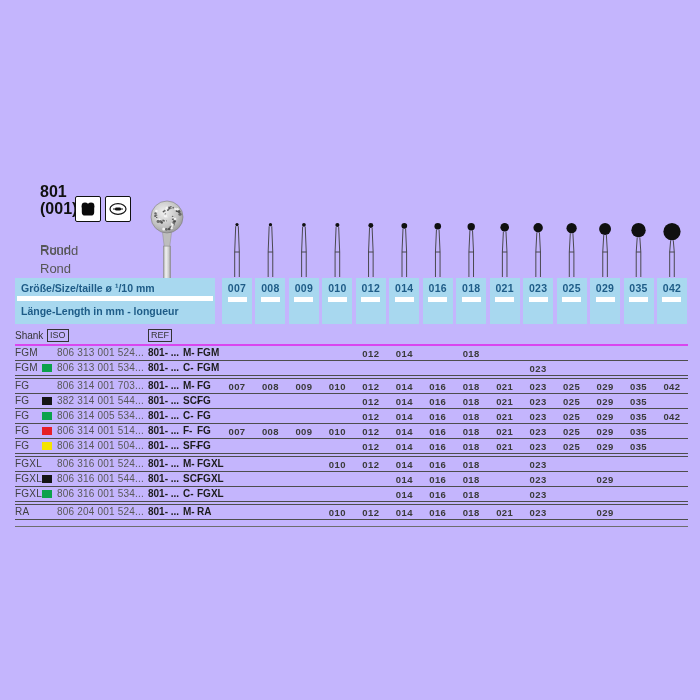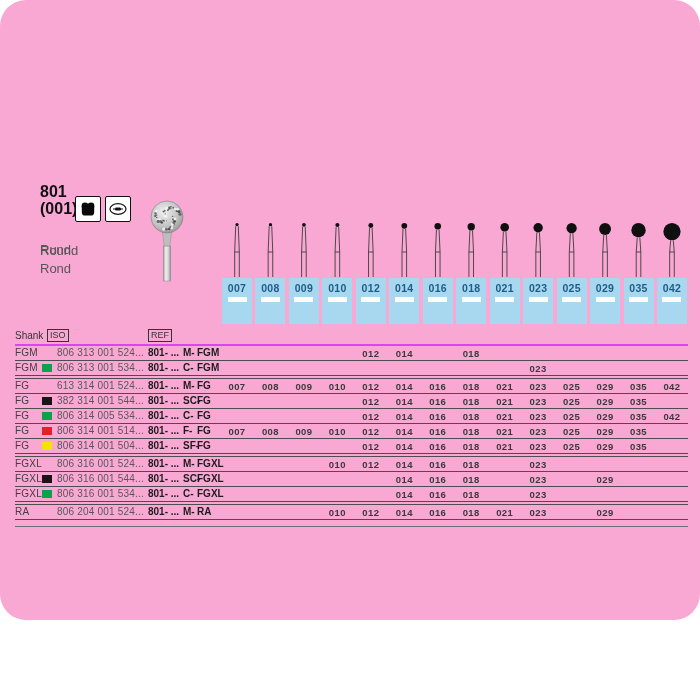"801" .page { background: #f9a8d4 -> #c4b5fd; border-radius: 26px -> none; height: 620px -> 700px }
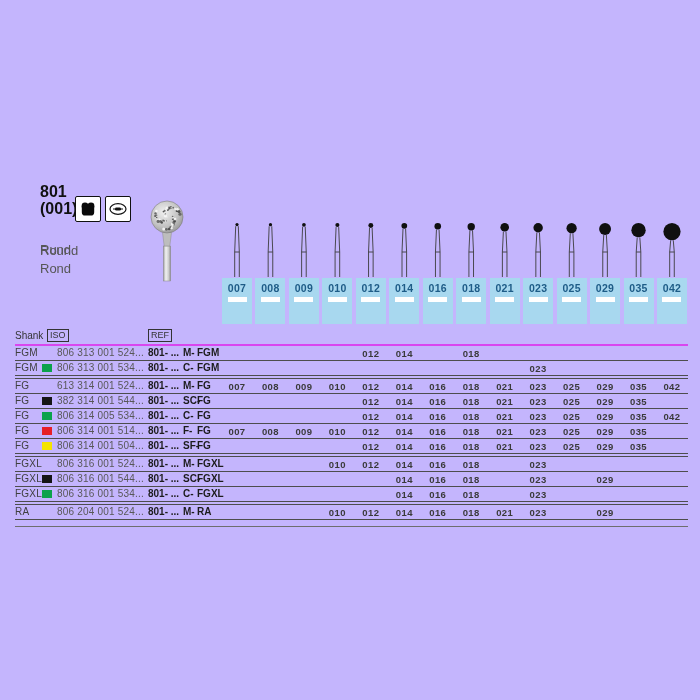"Größe/Size/taille ø ¹/10 mm" div.label-box { html: none -> <div> <span>Größe/Size/taille ø ¹/10 mm</span> <div></div> <span>Länge-Length in mm - longueur</span> </div> }
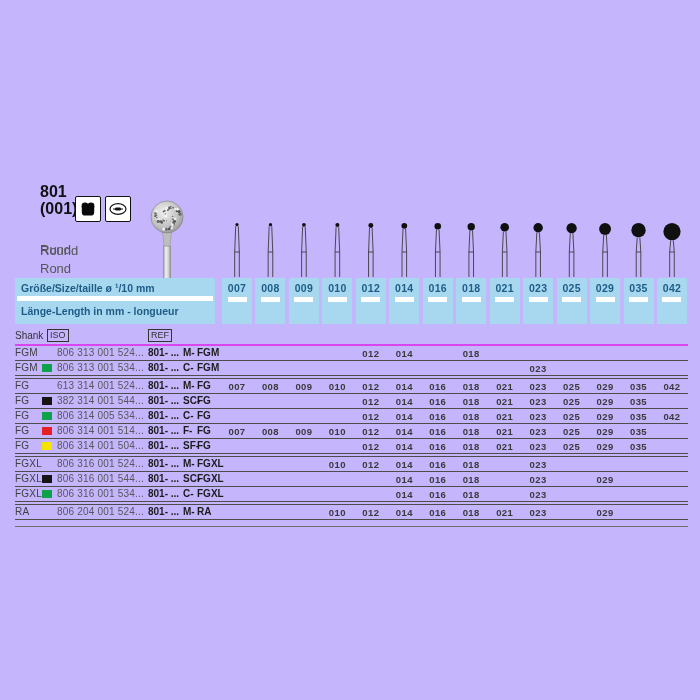"613 314 001 524..." span.iso { text: 613 314 001 524 -> 806 314 001 703 }
